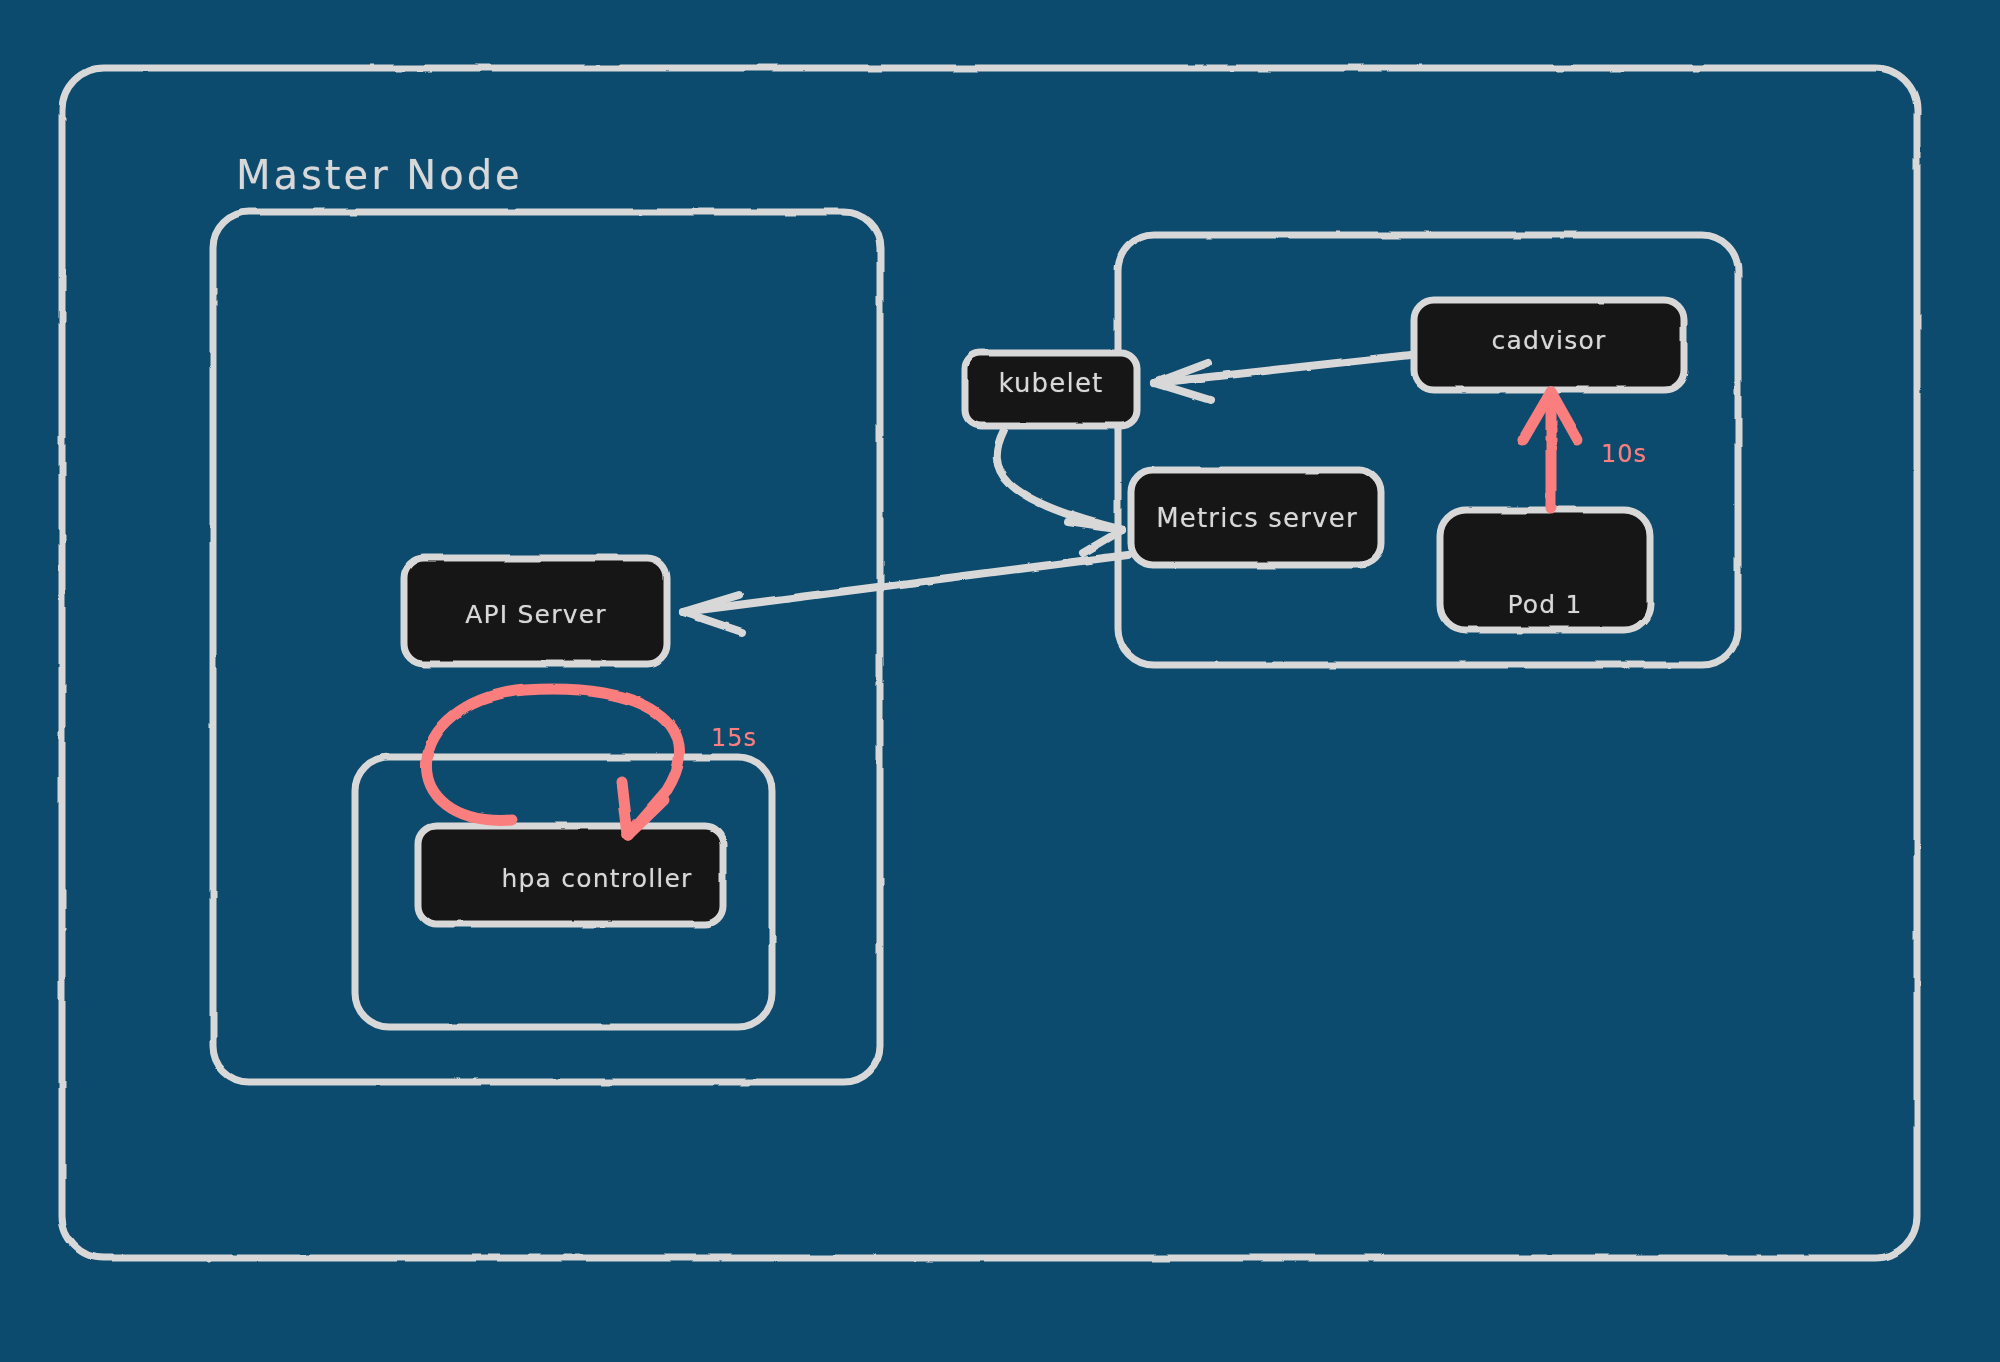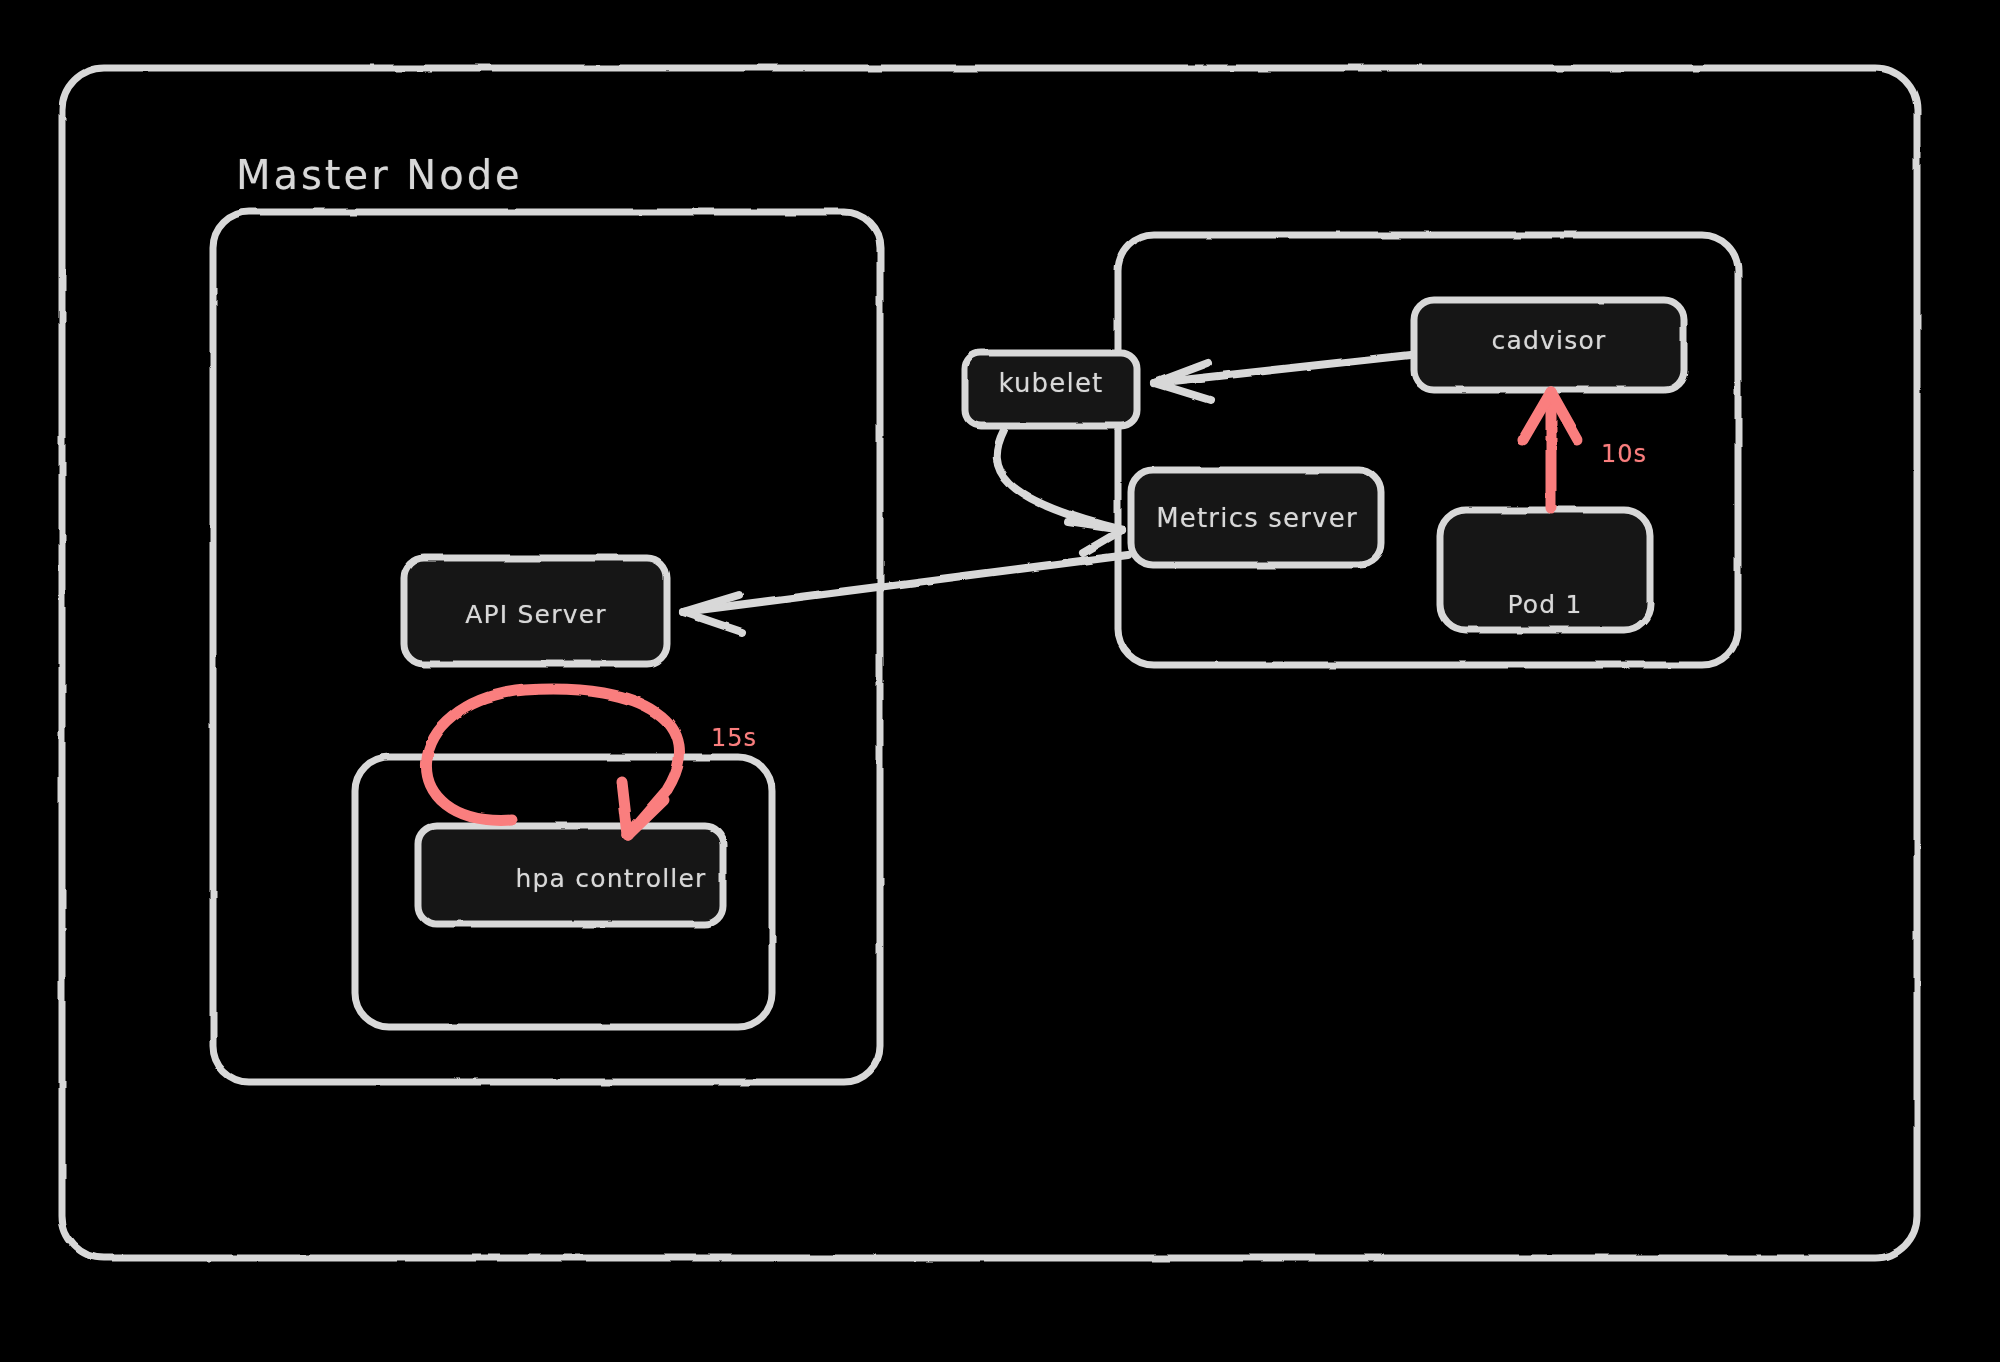"Master Node" #canvas { background: #000000 -> #0c4a6e }
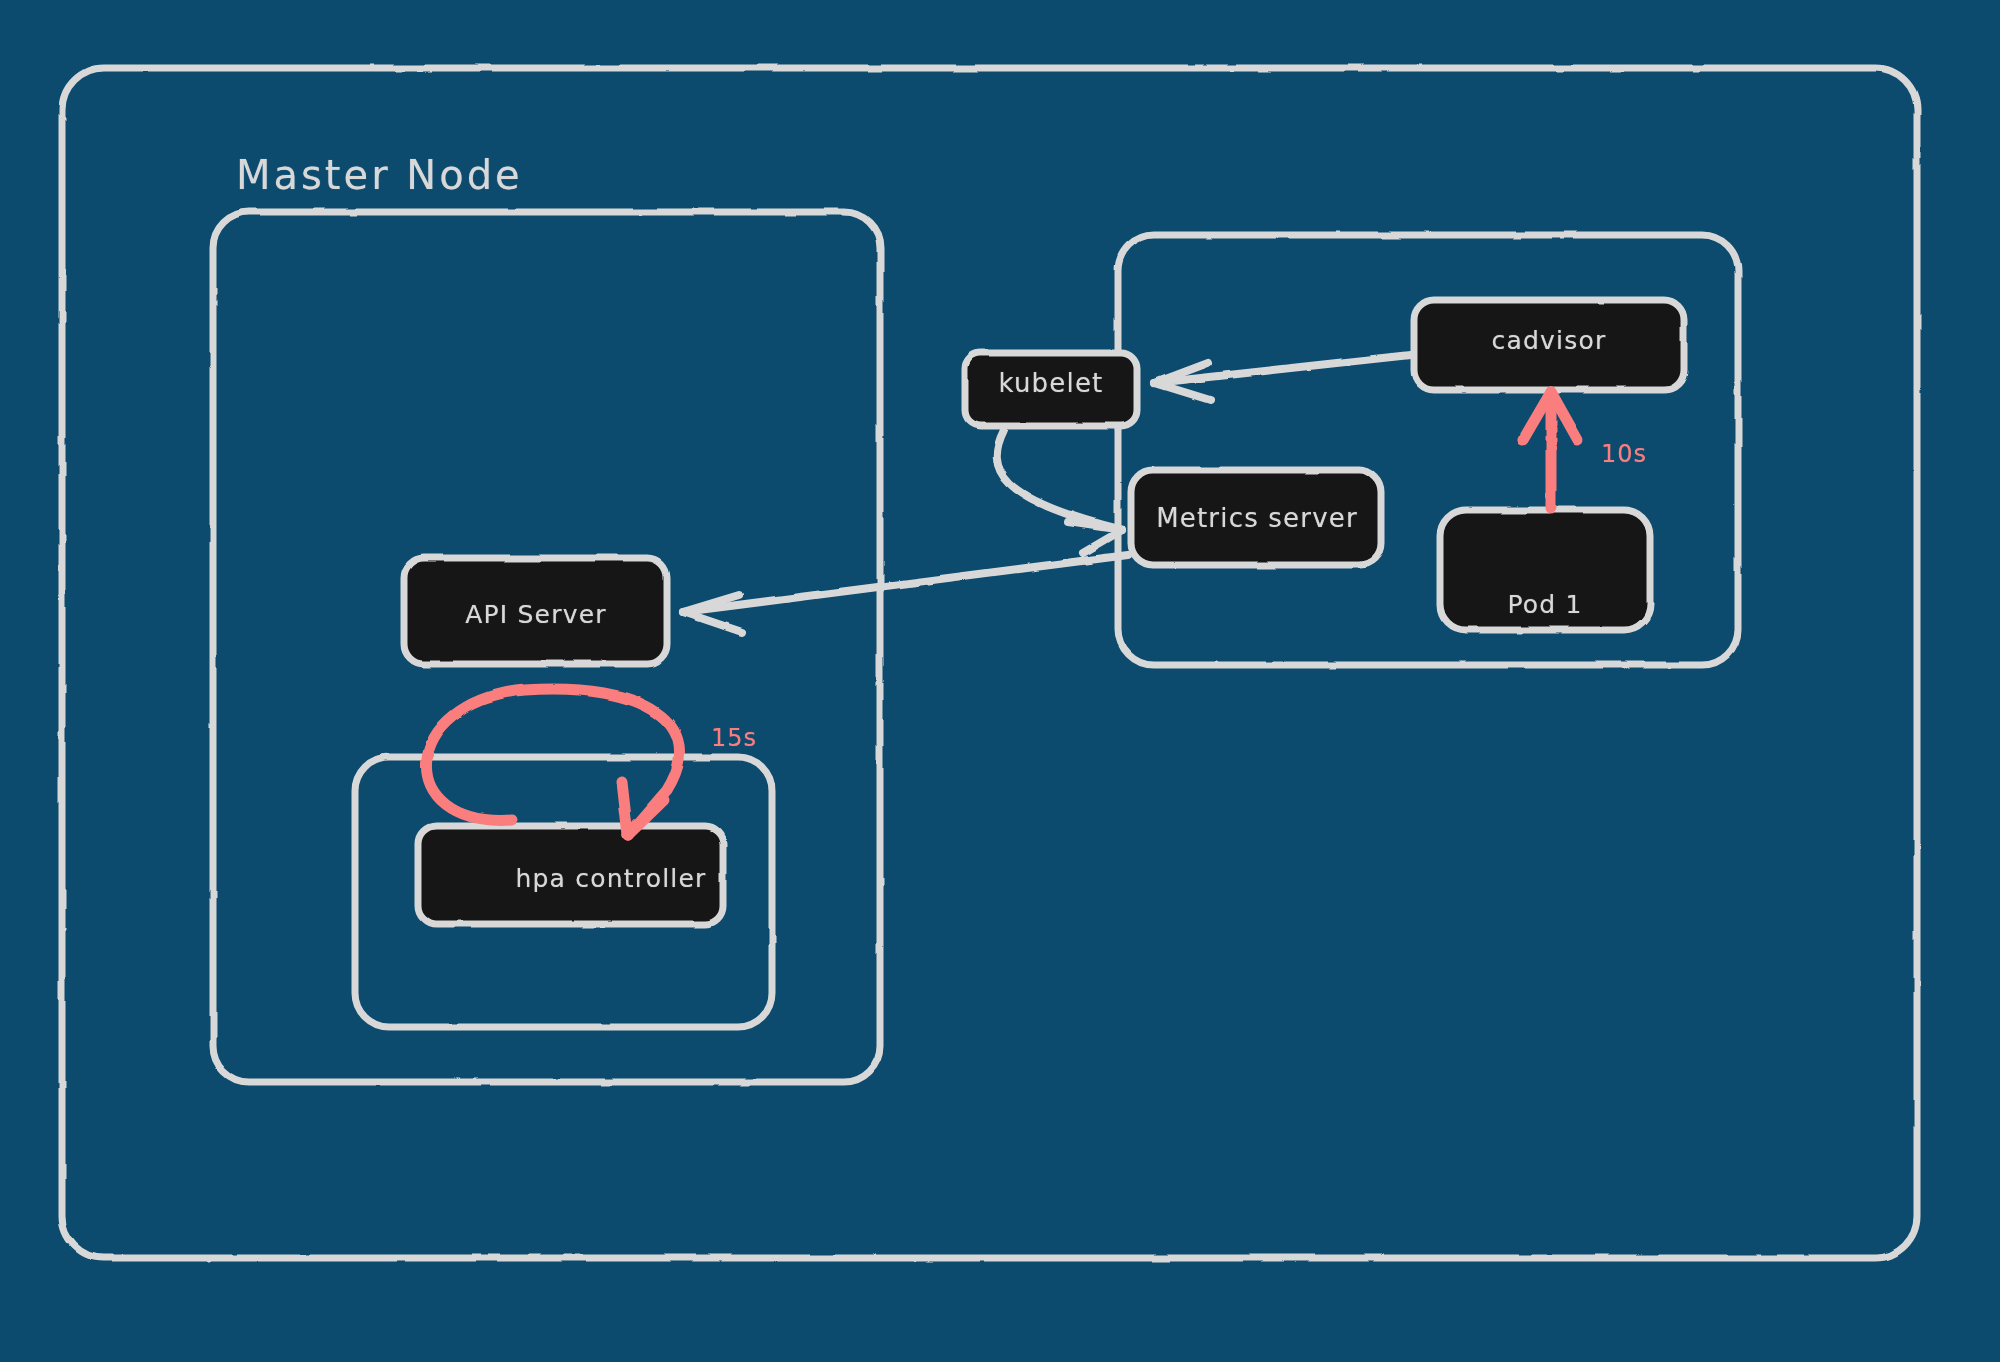"hpa controller" div.lbl { left: 611px -> 597px }
